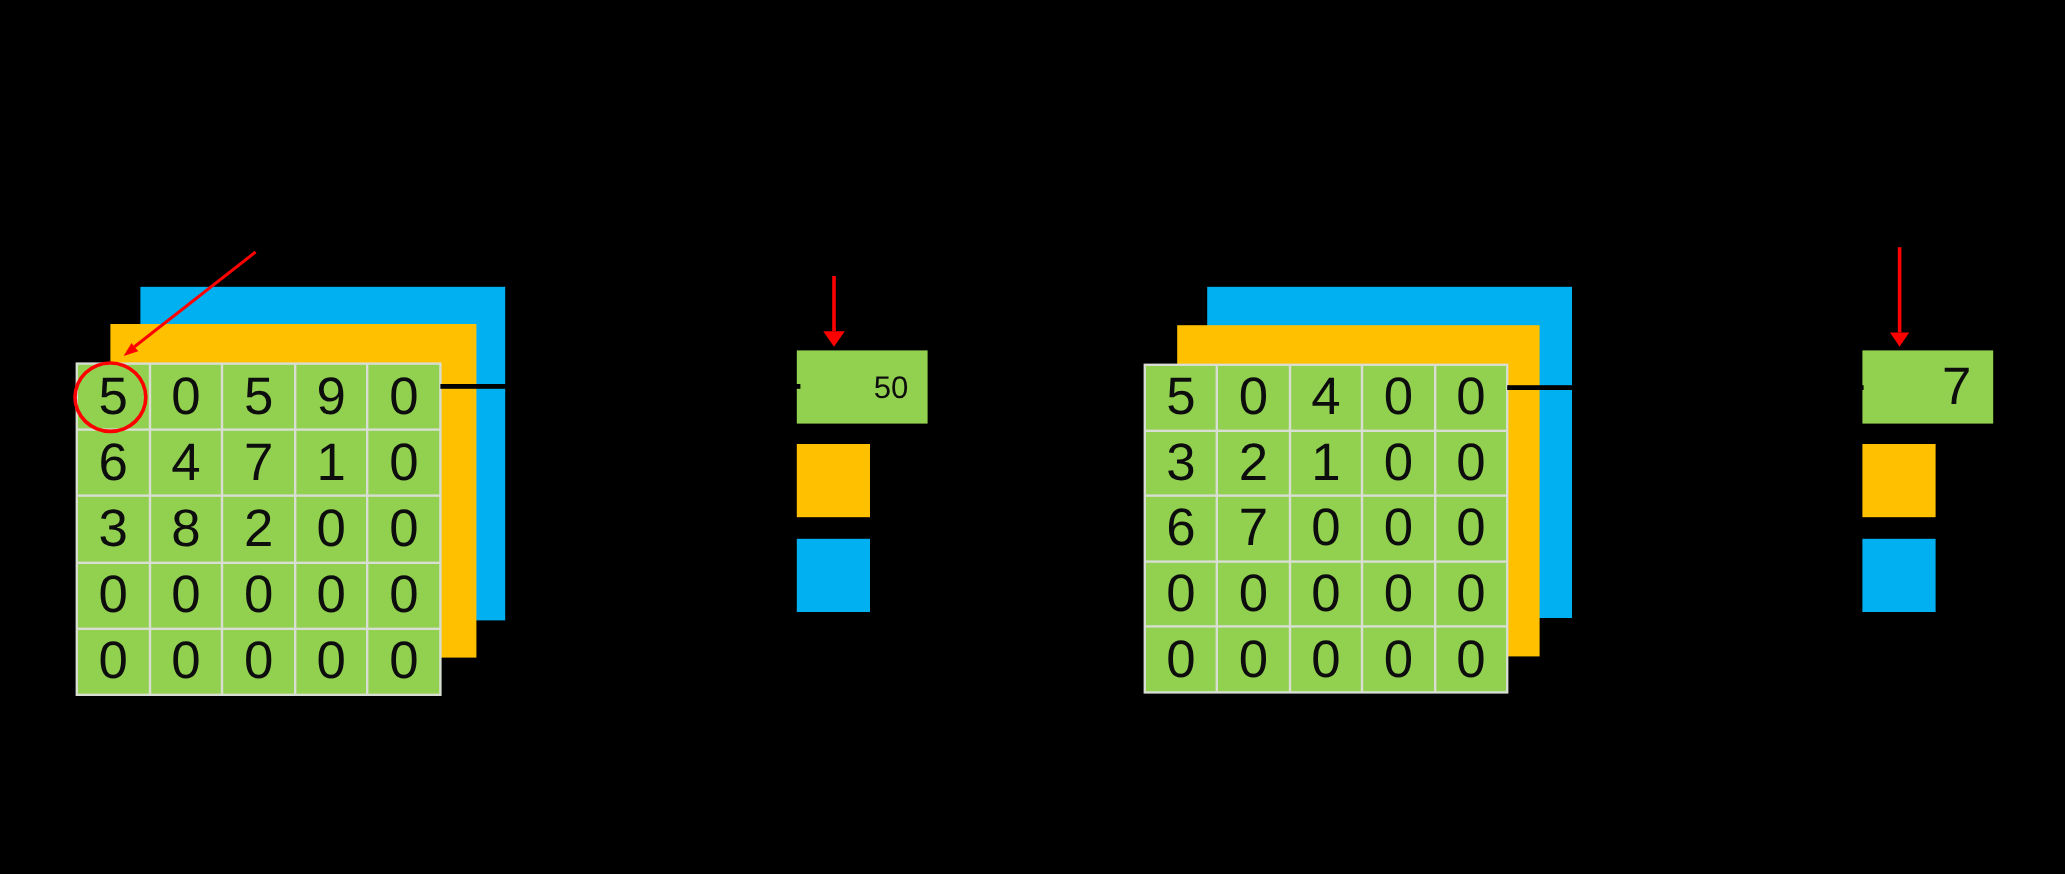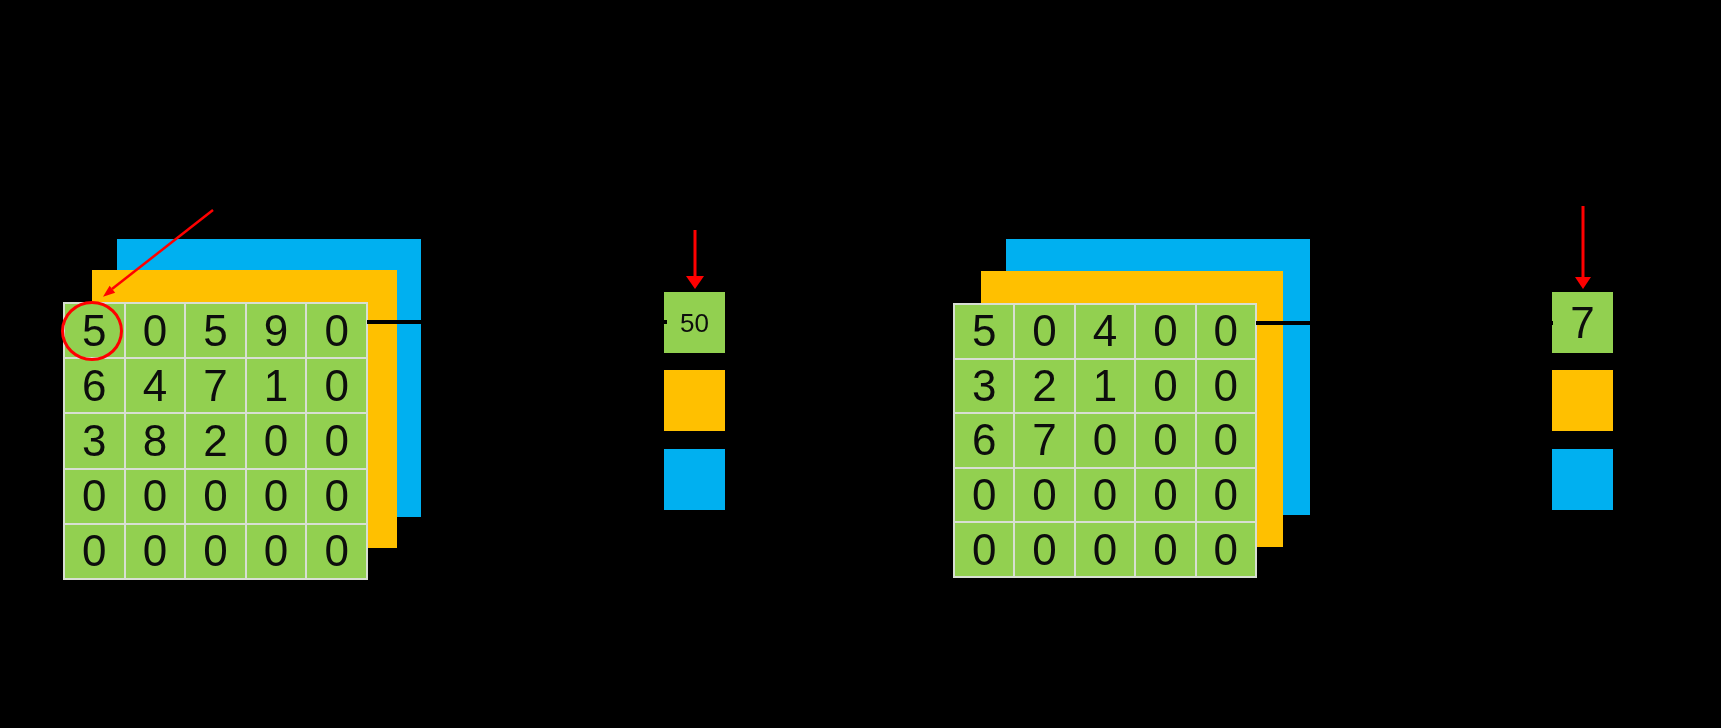"50" .vcell.green { padding-left: none -> 48px }
